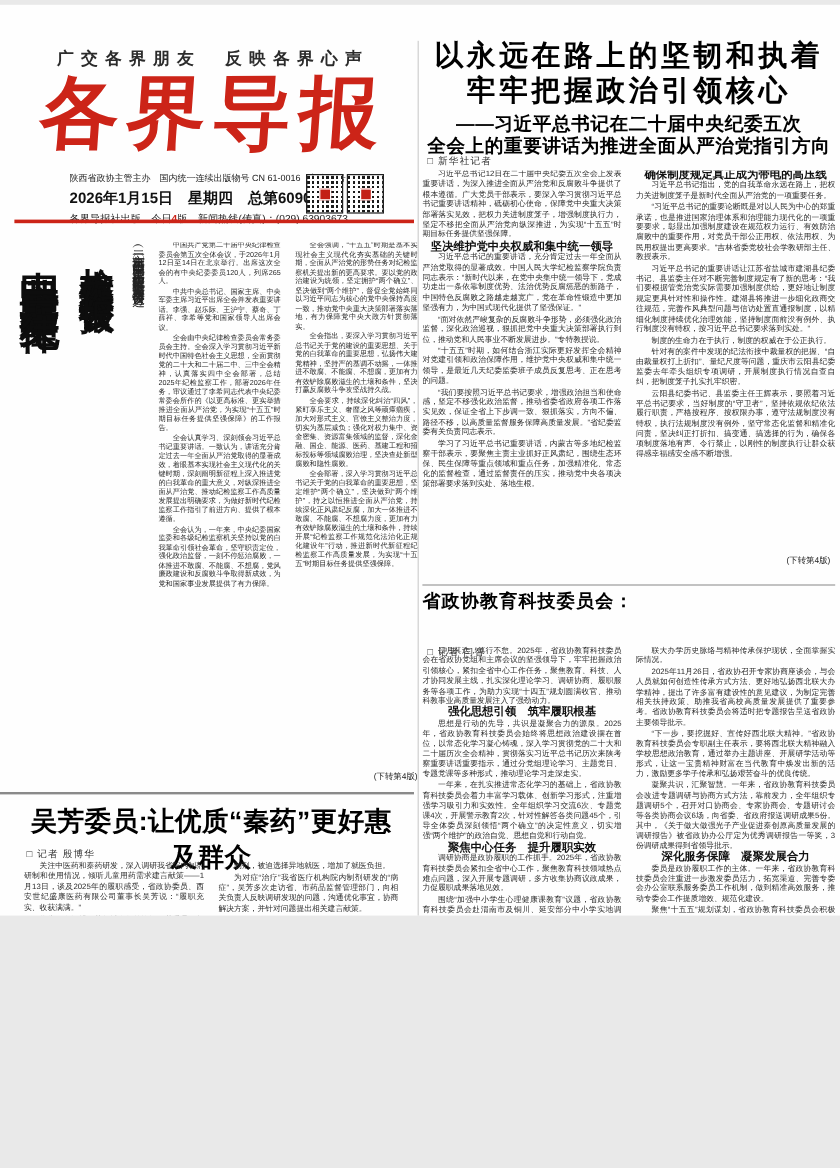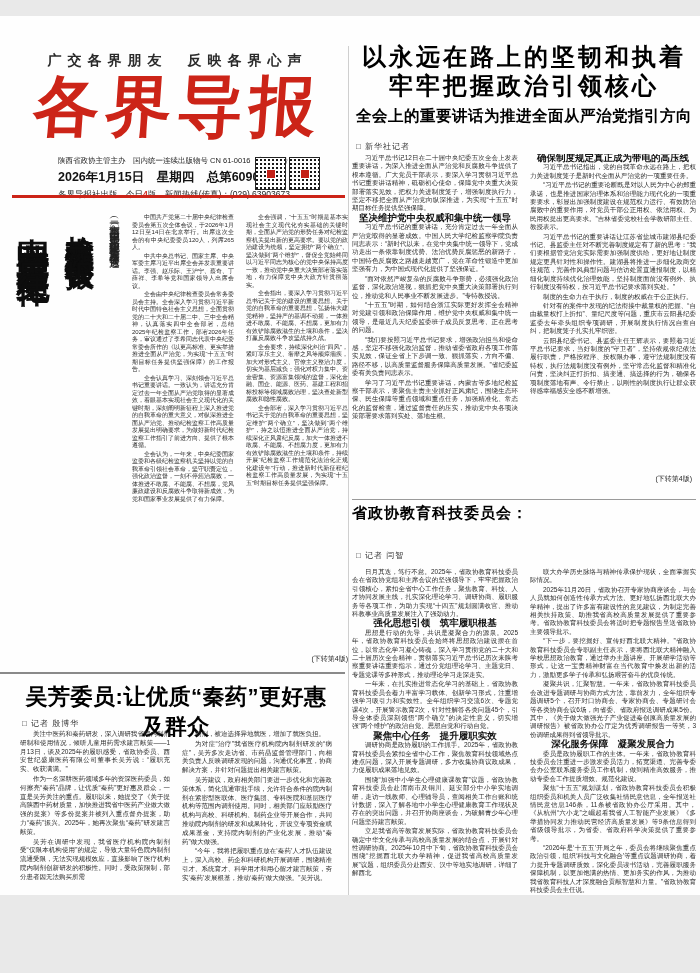"广交各界朋友 反映各界心声" .page { height: 879px -> 759px; margin: 16px auto -> 4px auto }
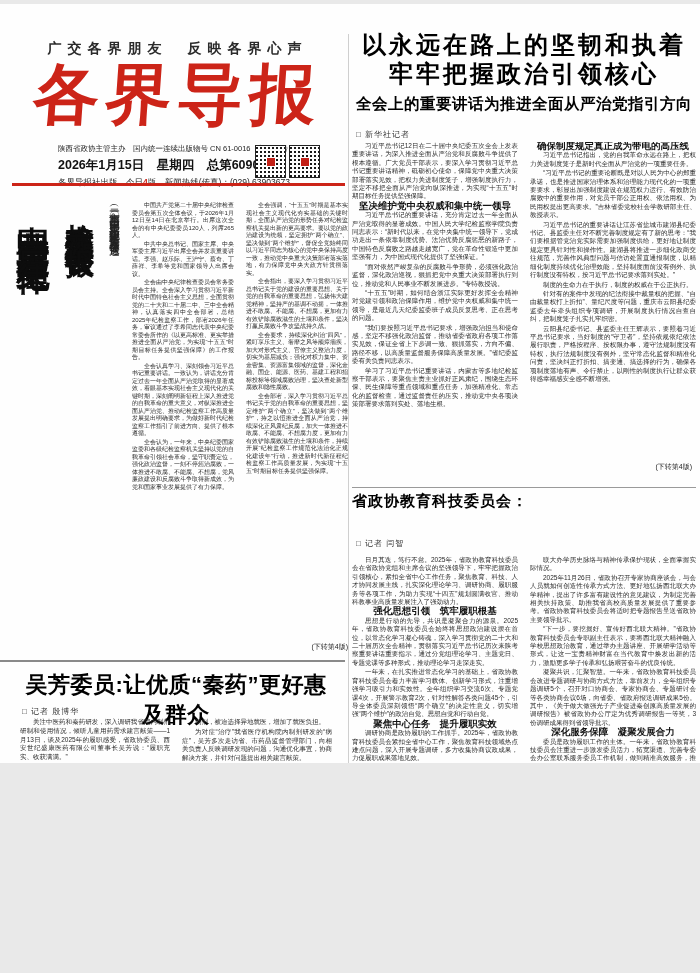"以永远在路上的坚韧和执着" .lead-h1 { font-family: Liberation Mono, monospace -> none }
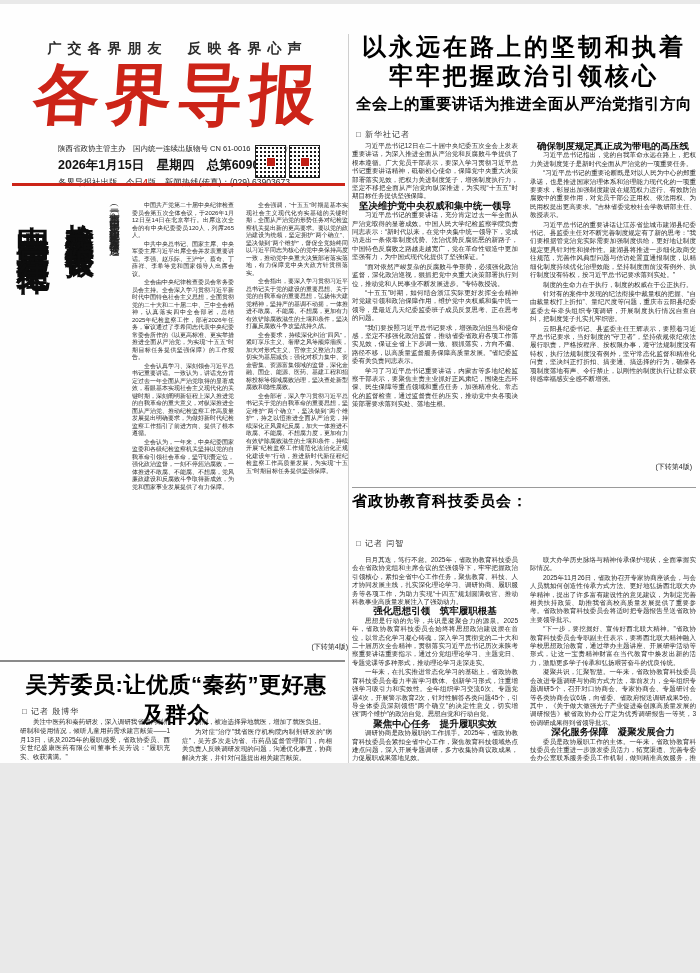"——习近平总书记在二十届中央纪委五次" div { html: none -> <div>——习近平总书记在二十届中央纪委五次</div> }
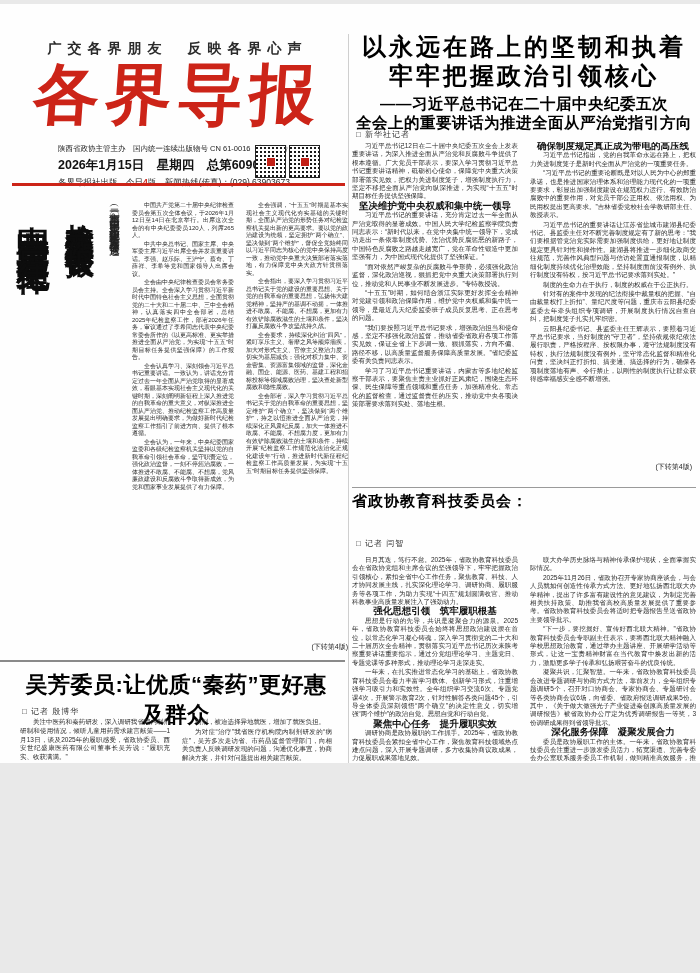"强化思想引领 筑牢履职根基" .cmt .cols { top: 64px -> 47px }
